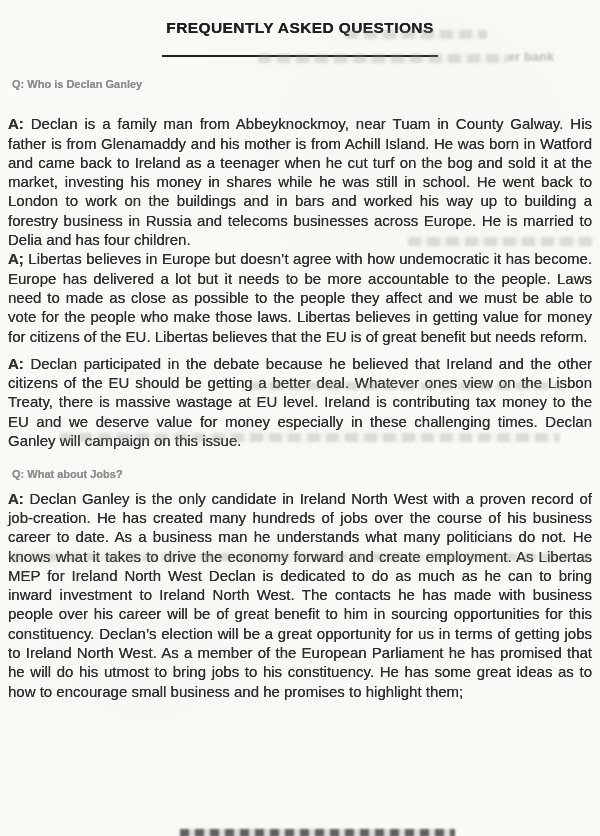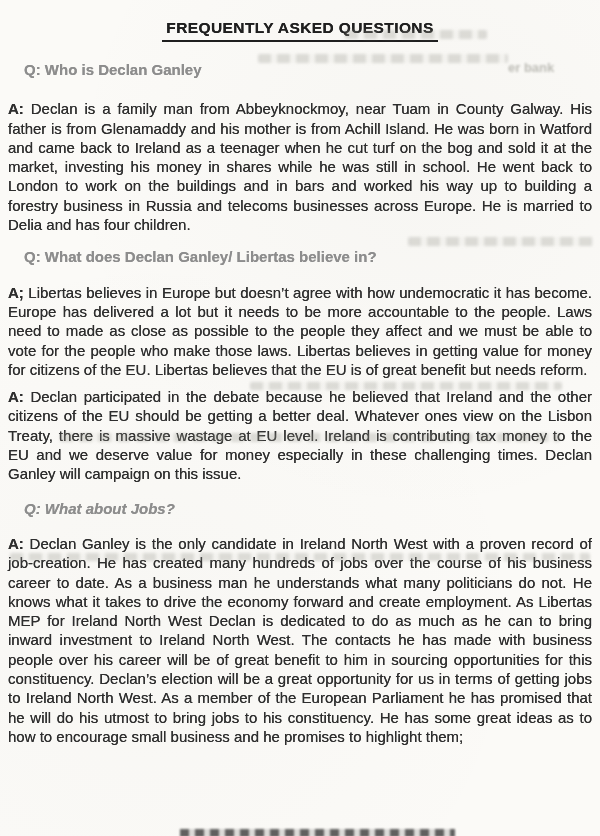"FREQUENTLY ASKED QUESTIONS" .title-text { padding: 0 4px 3px 4px -> 0 4px 18px 4px }
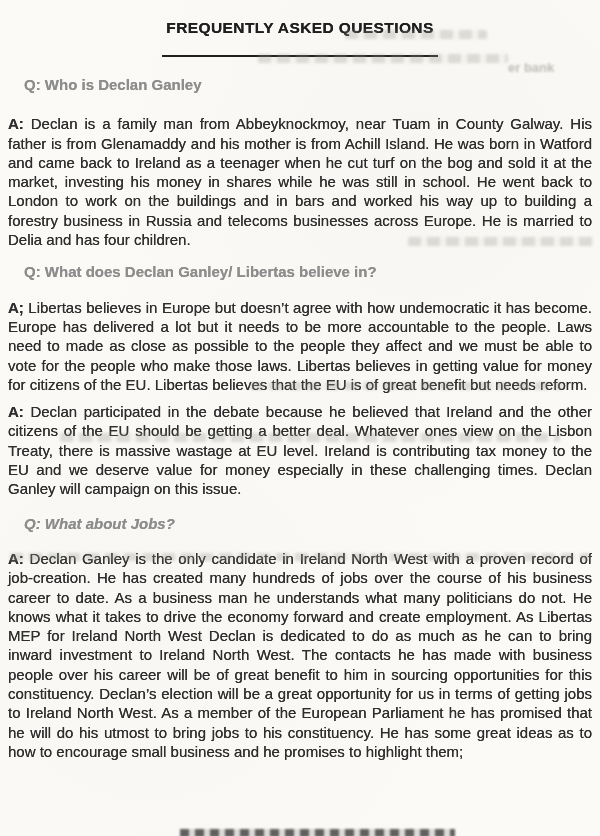"er bank" .g2t { top: 60px -> 49px }
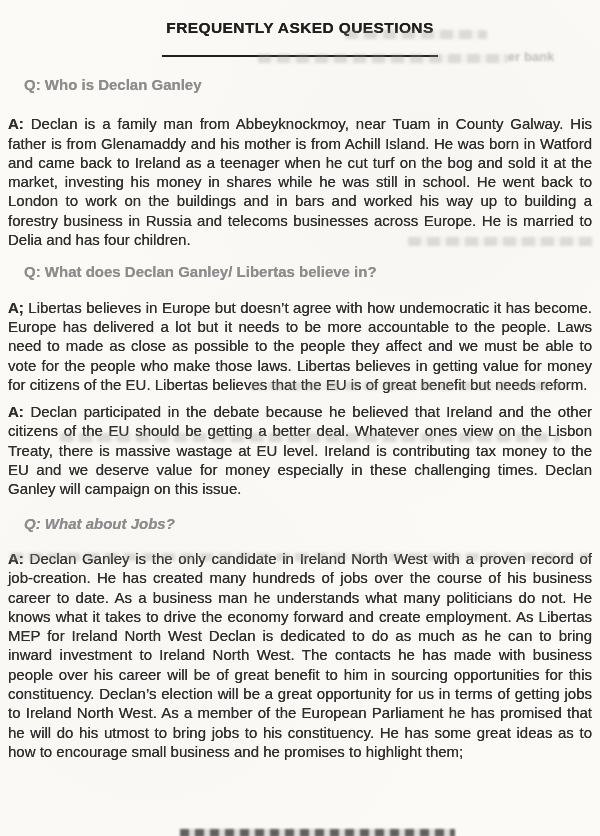"Q: Who is Declan Ganley" .question { font-size: 15px -> 11px; margin: 16px -> 4px }
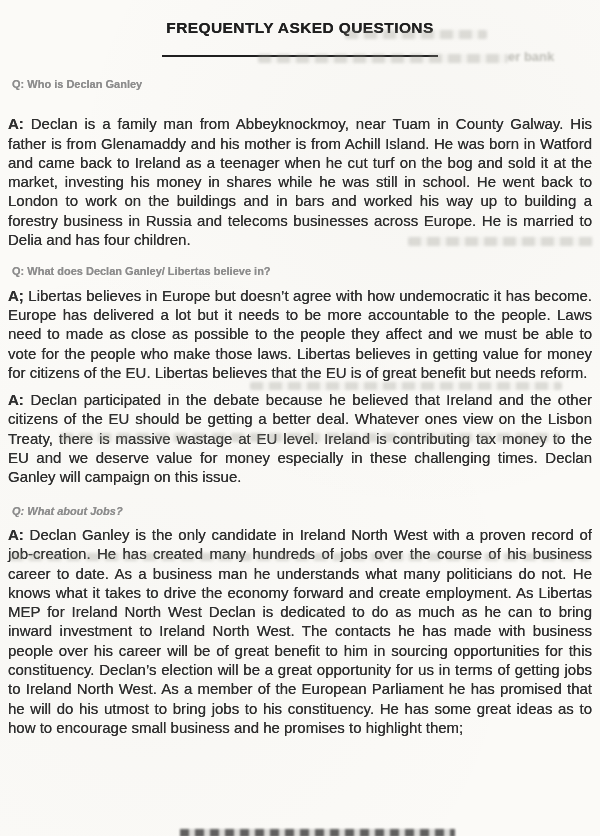"Q: What does Declan Ganley/" p.question { html: <p>Q: What does Declan Ganley/ Libertas believe in?</p> -> none }
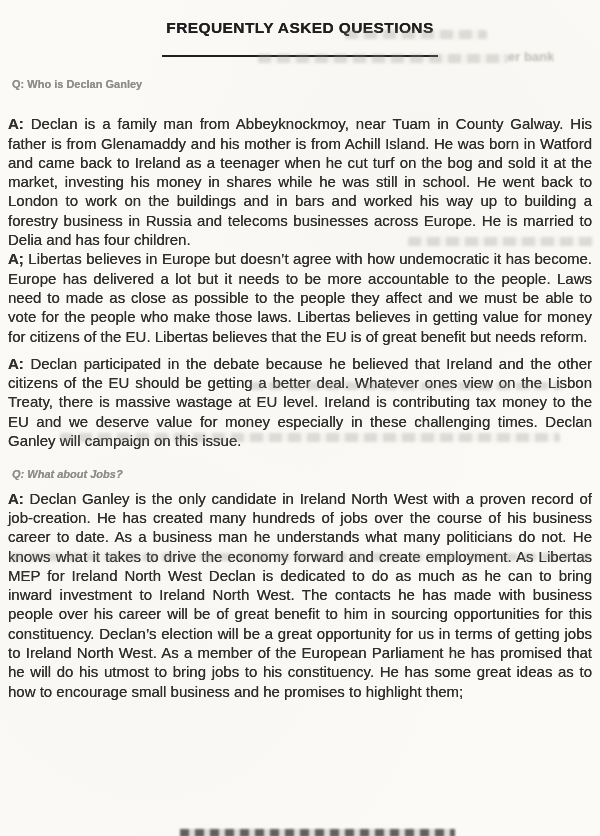"Q: What about Jobs?" .f4 .question { font-style: italic -> none }
